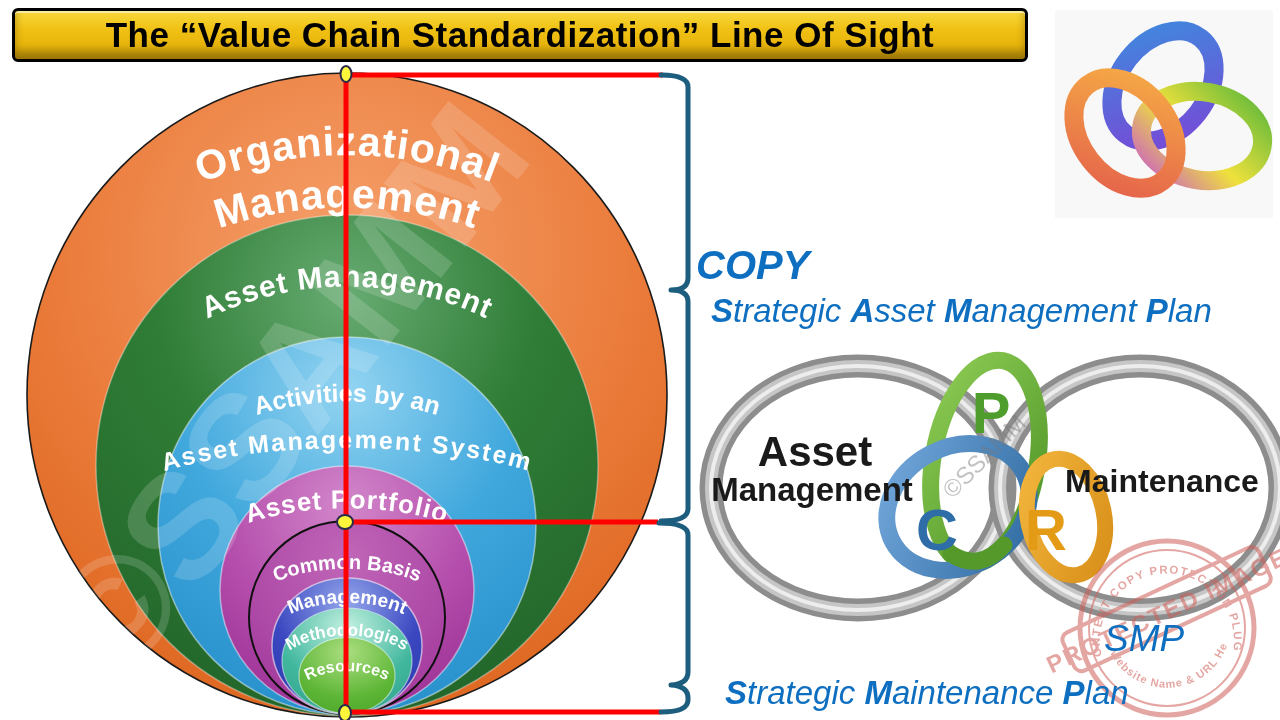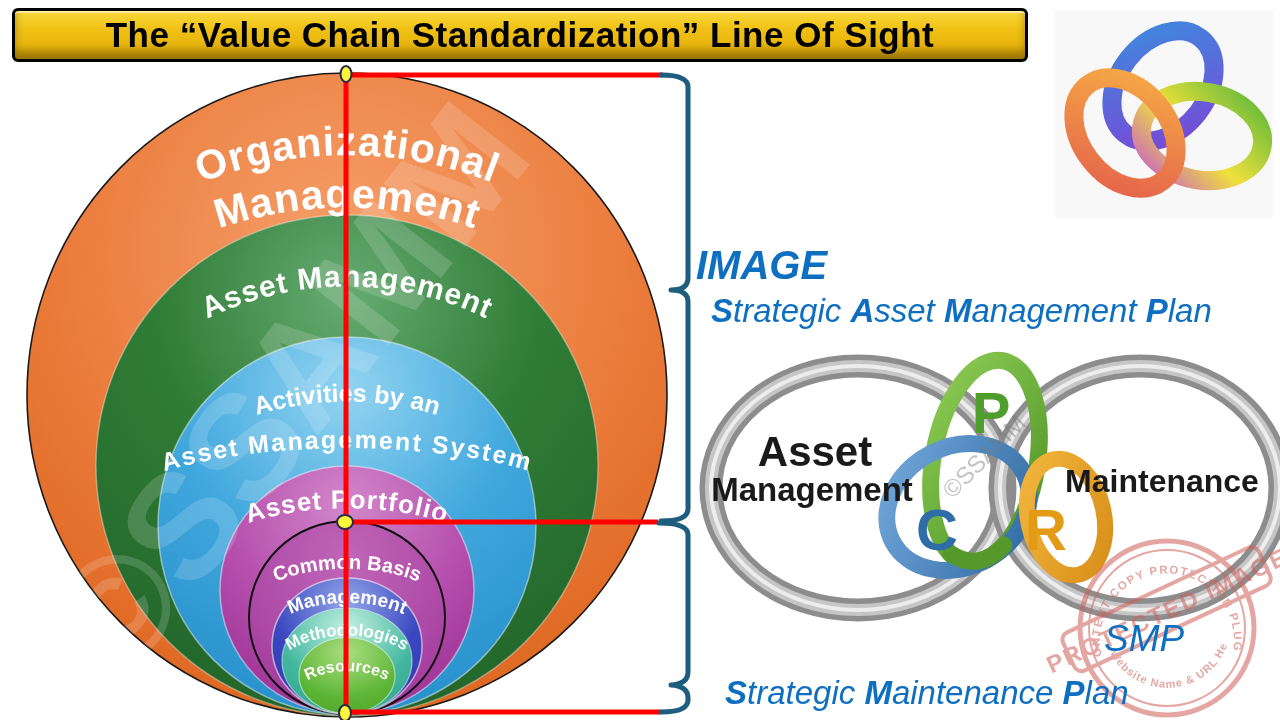"IMAGE" div.abs { text: IMAGE -> COPY }
